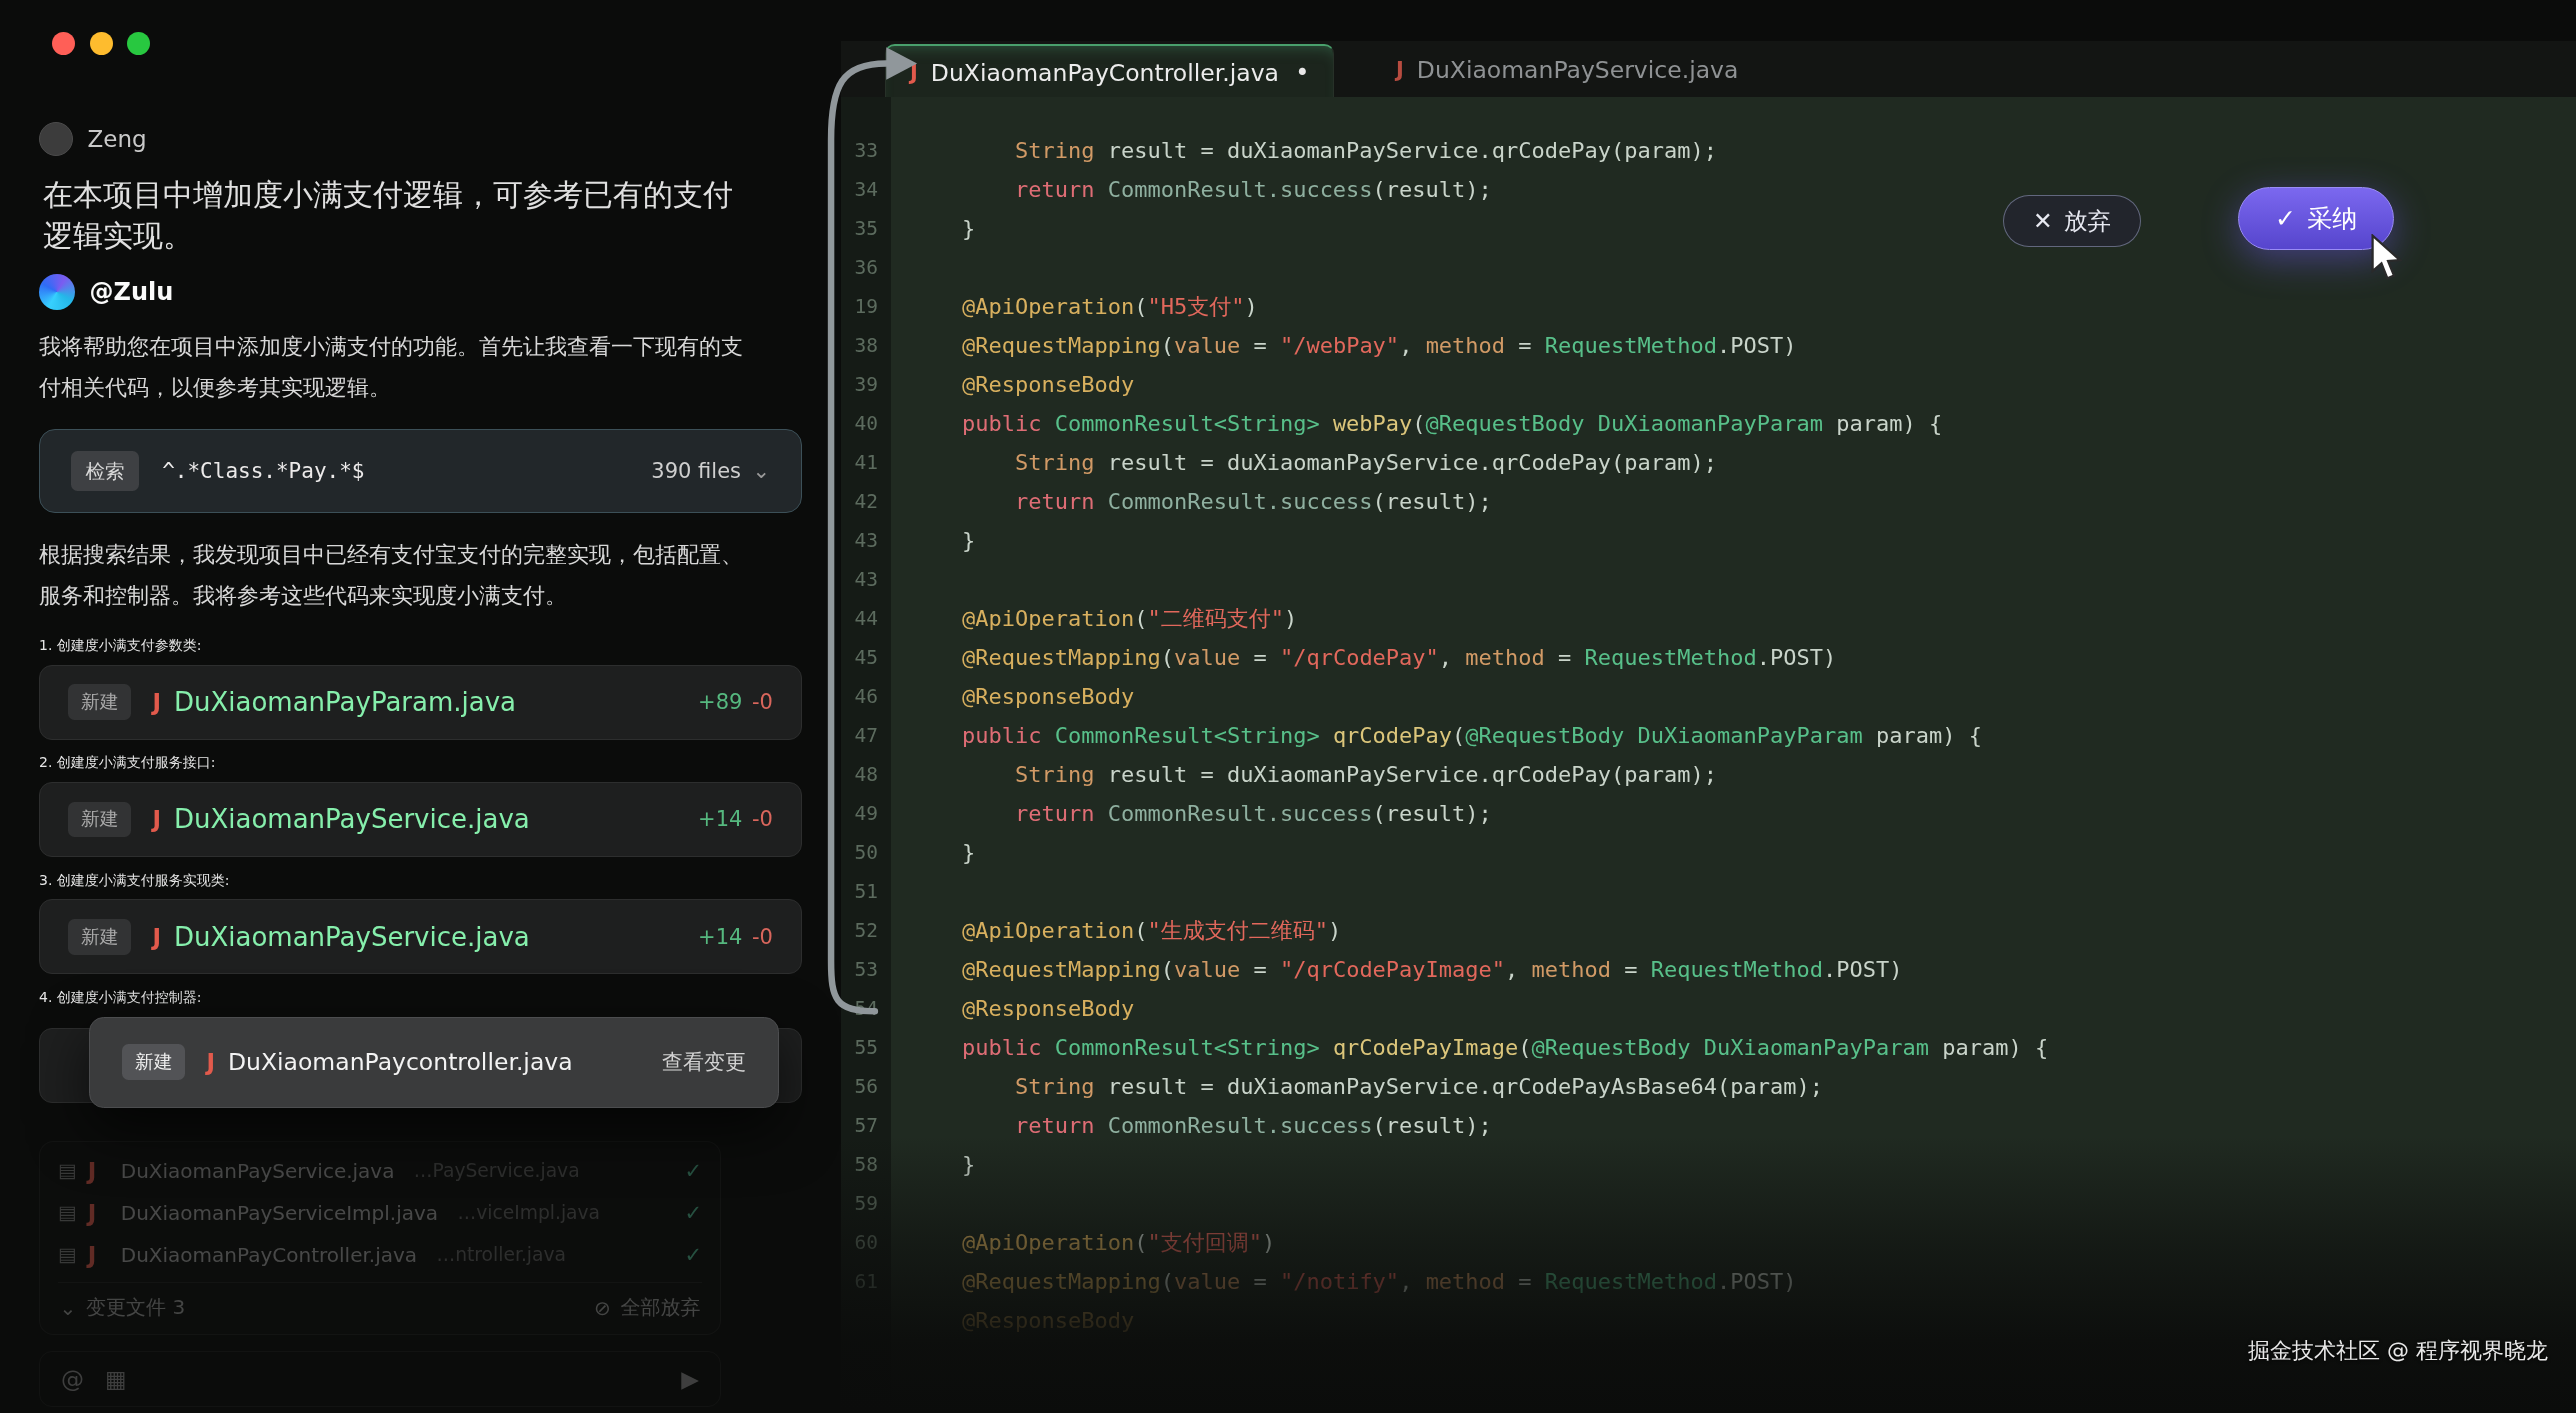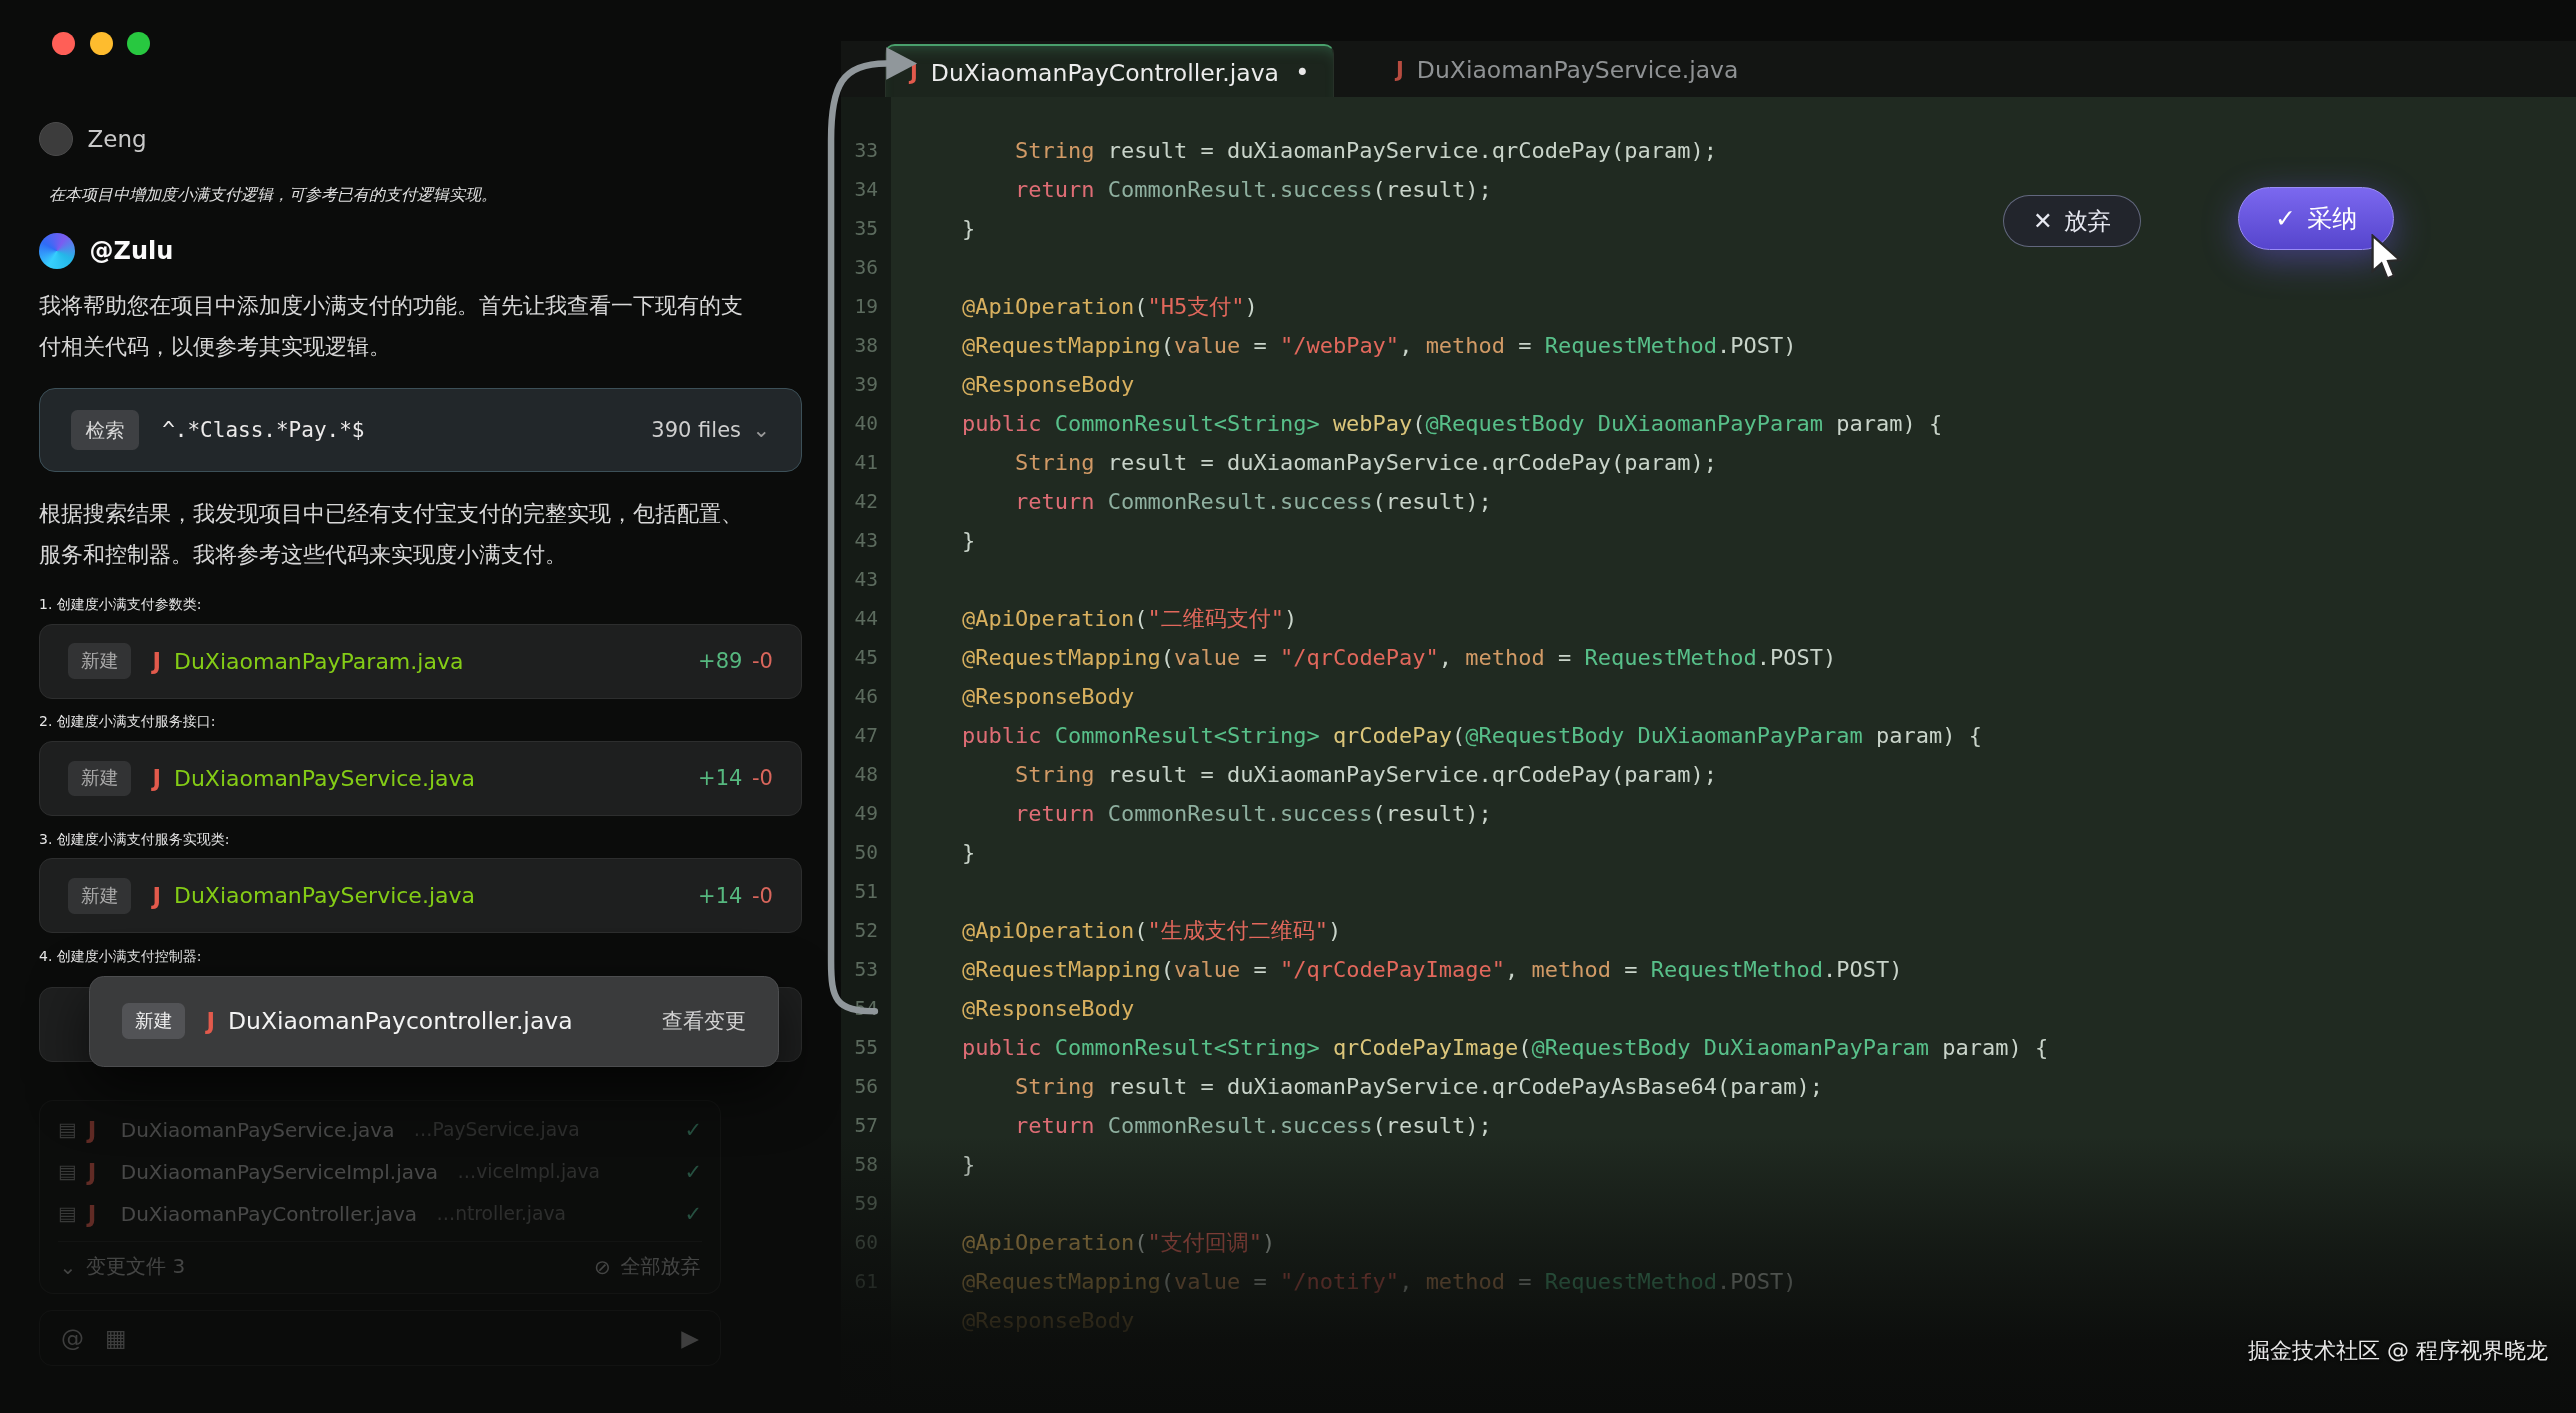"在本项目中增加度小满支付逻辑，可参考已有的支付逻辑实现。" .msg { font-size: 16px -> 30px; font-style: italic -> none; margin: 18px 10px -> 18px 4px }
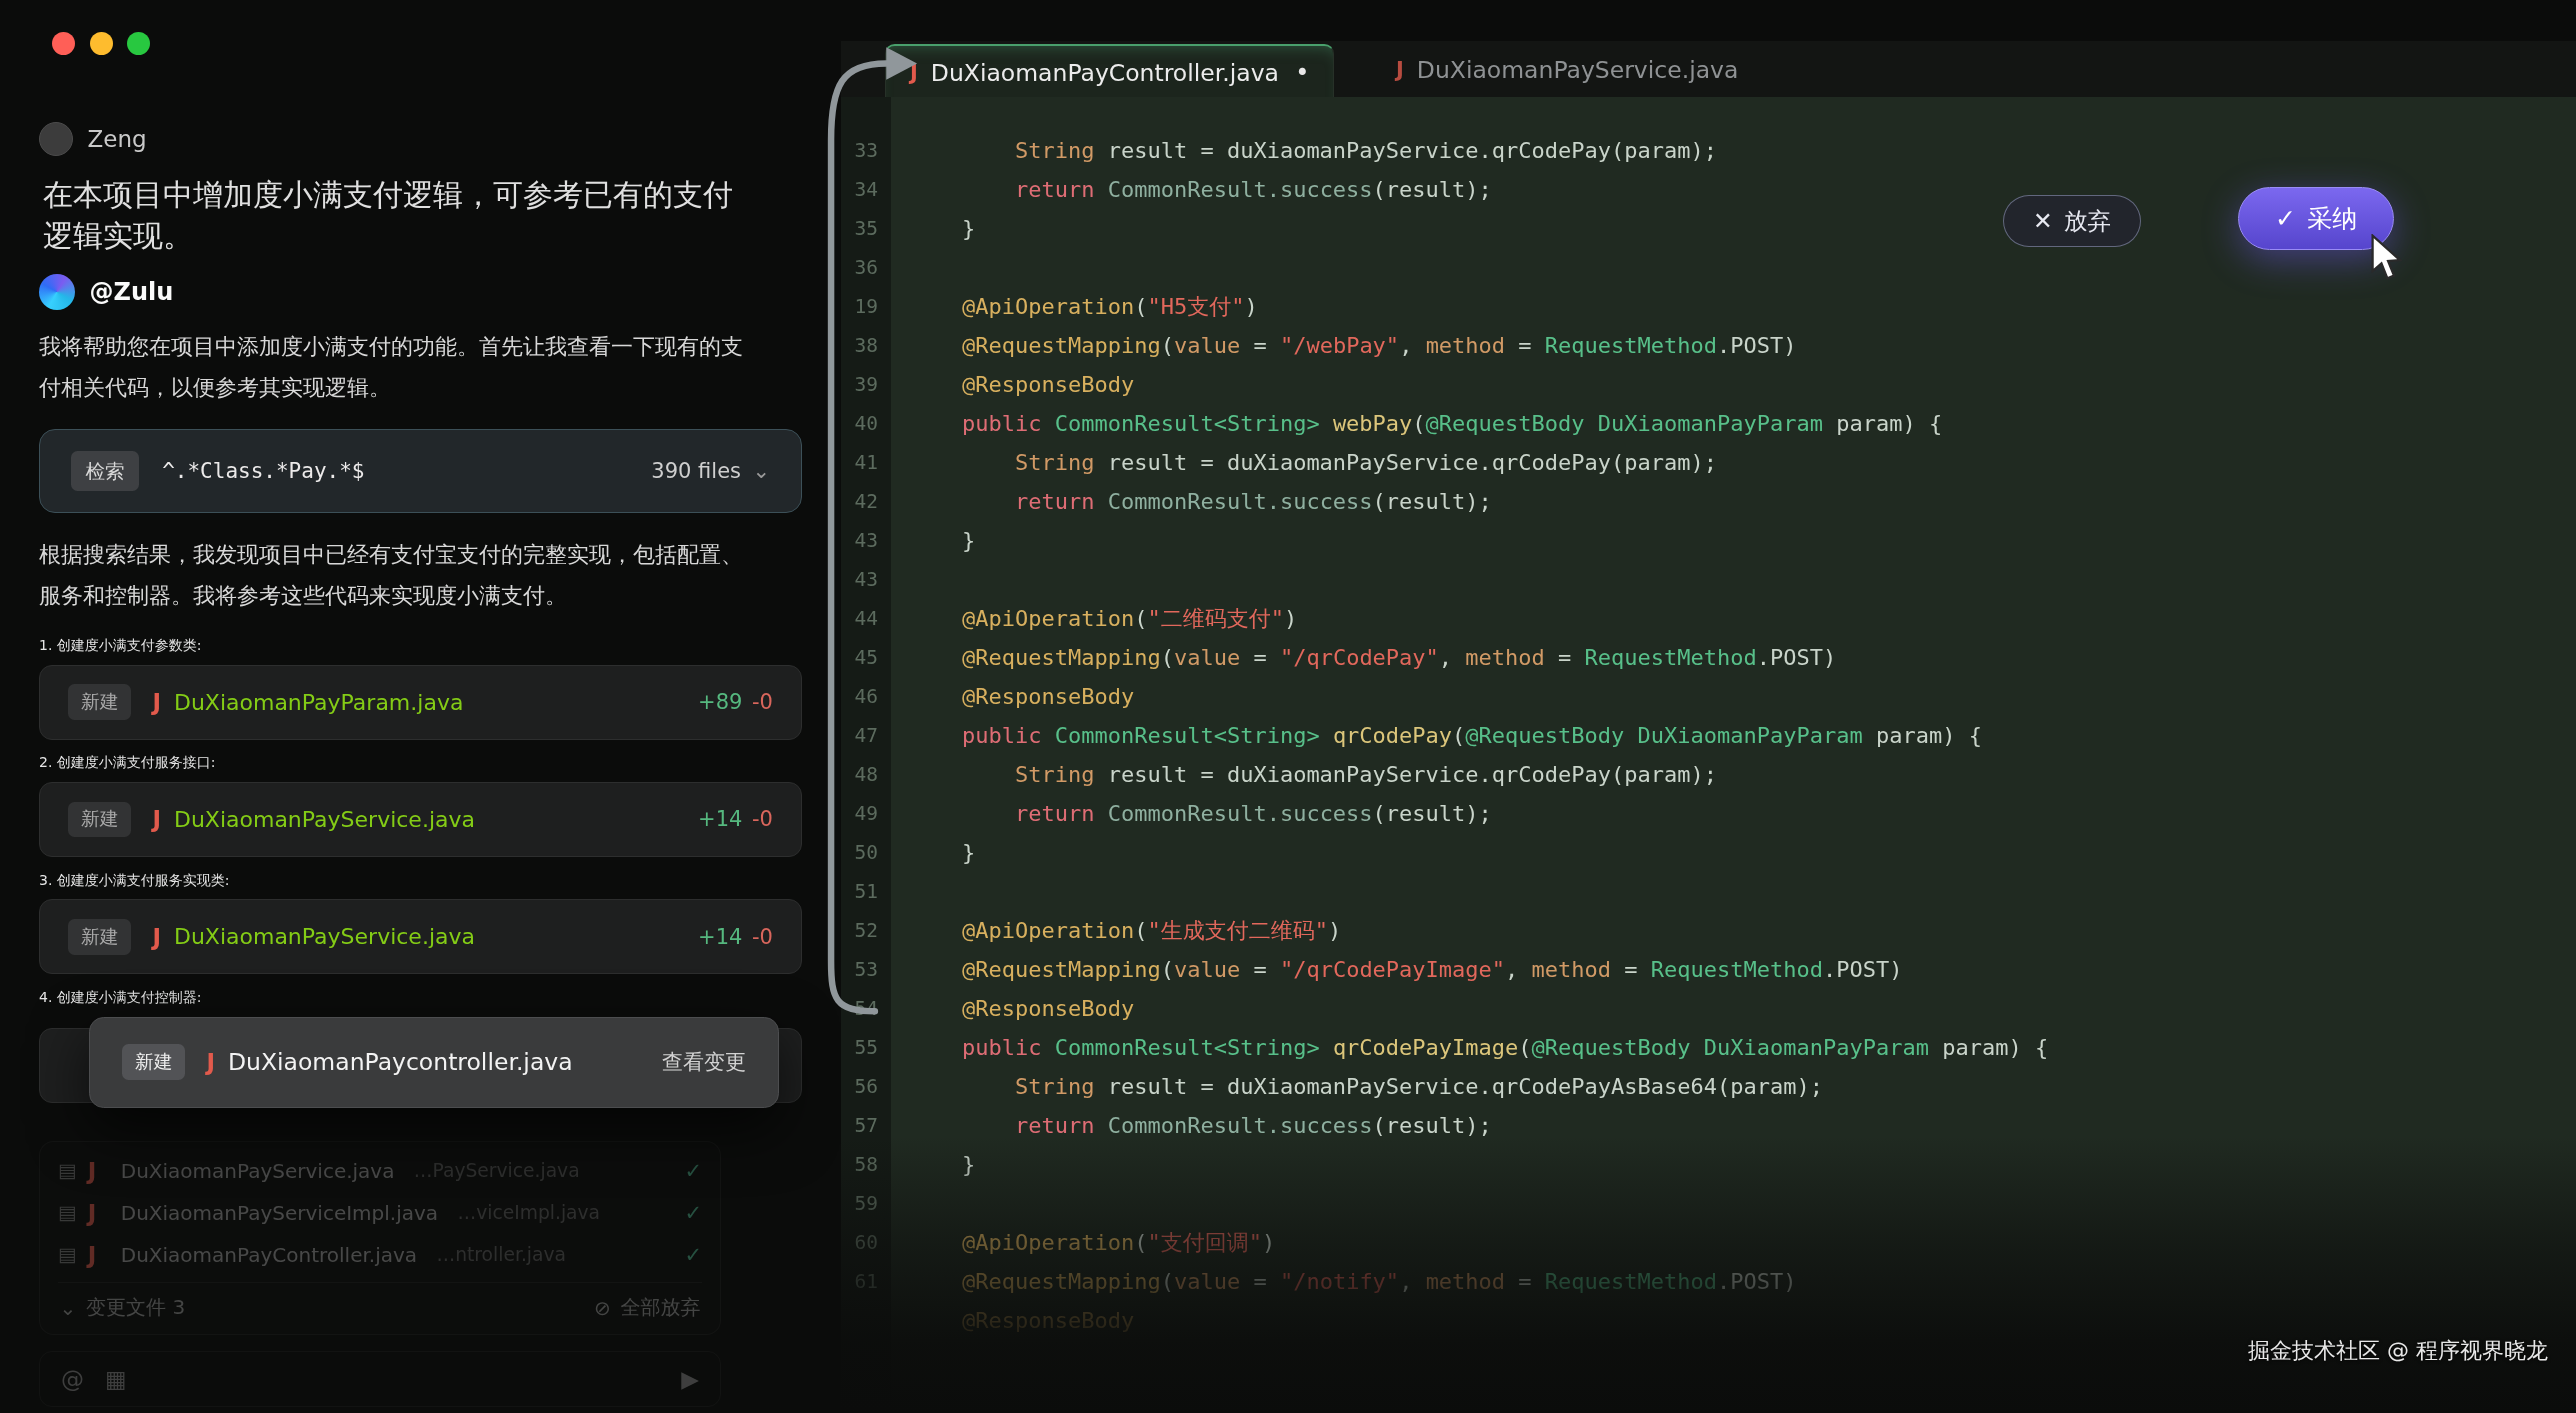"DuXiaomanPayParam.java" .fname { color: #84cc16 -> #86efac; font-size: 22px -> 26px }
